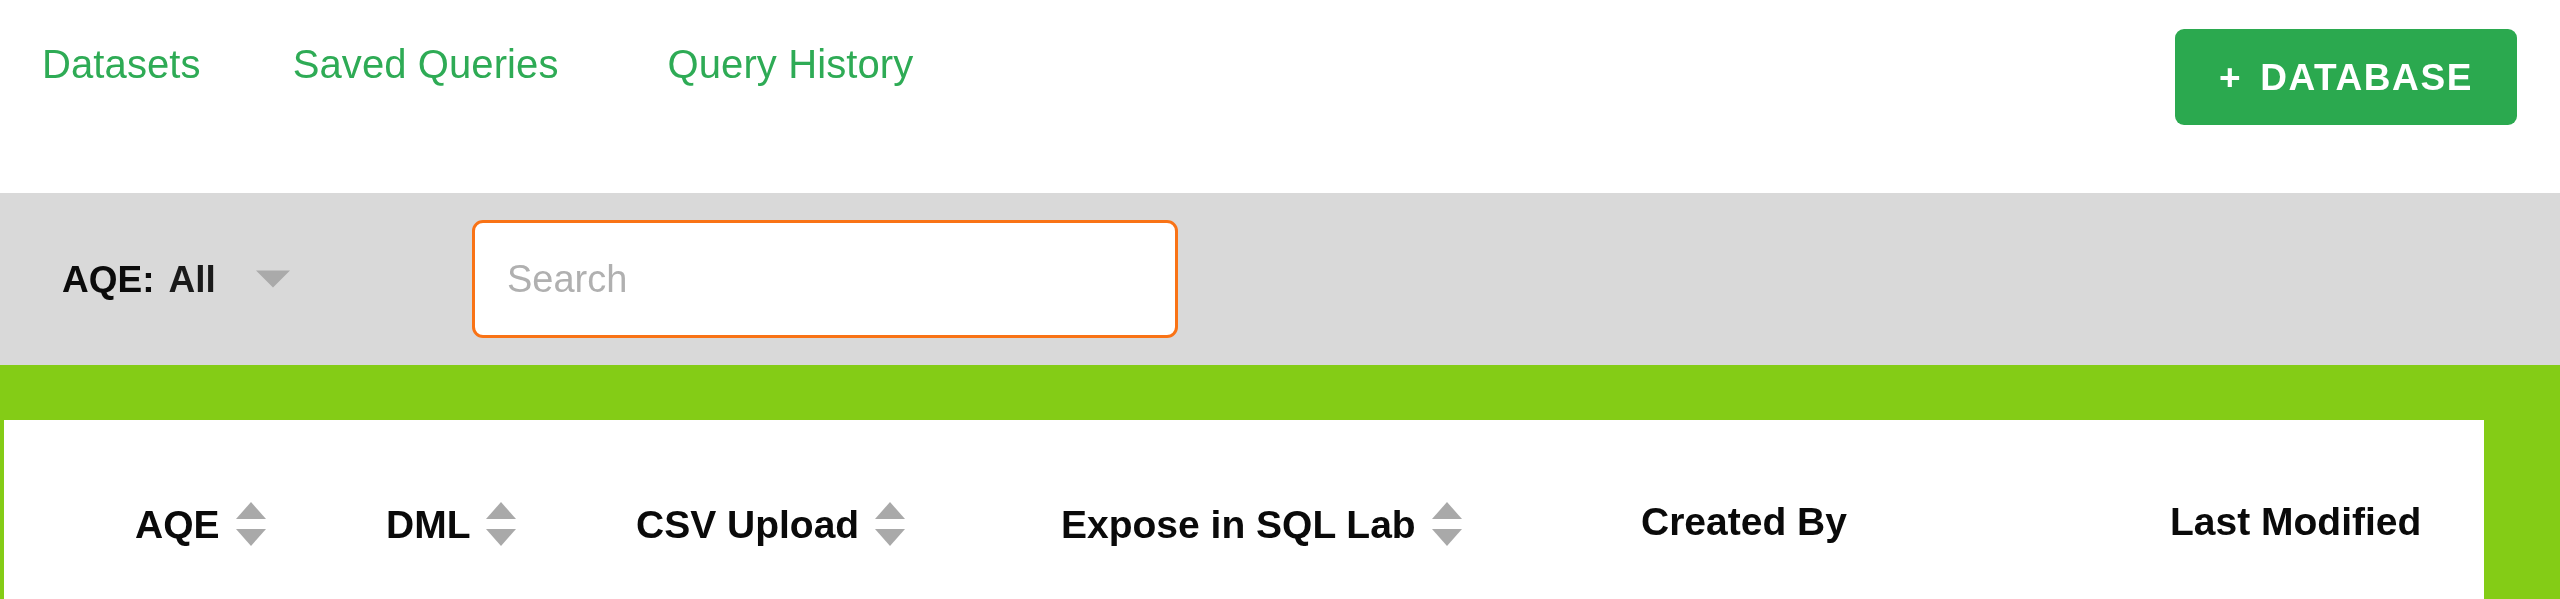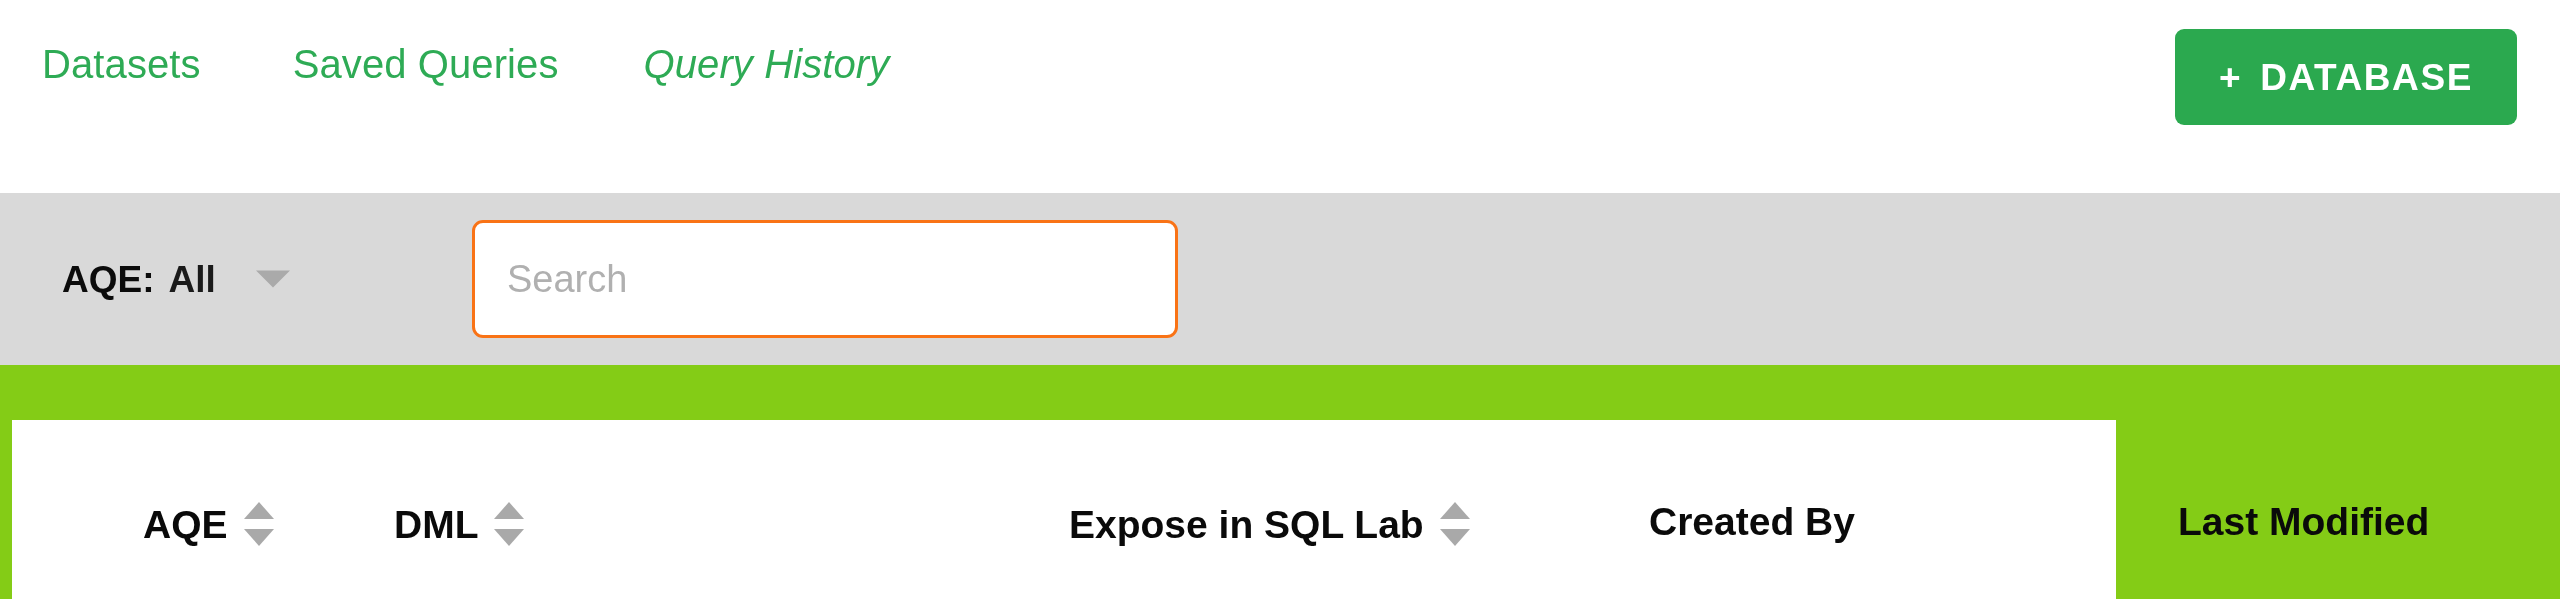"Query History" .nav-tab.t3 { font-style: italic -> none; margin-left: 85px -> 109px }
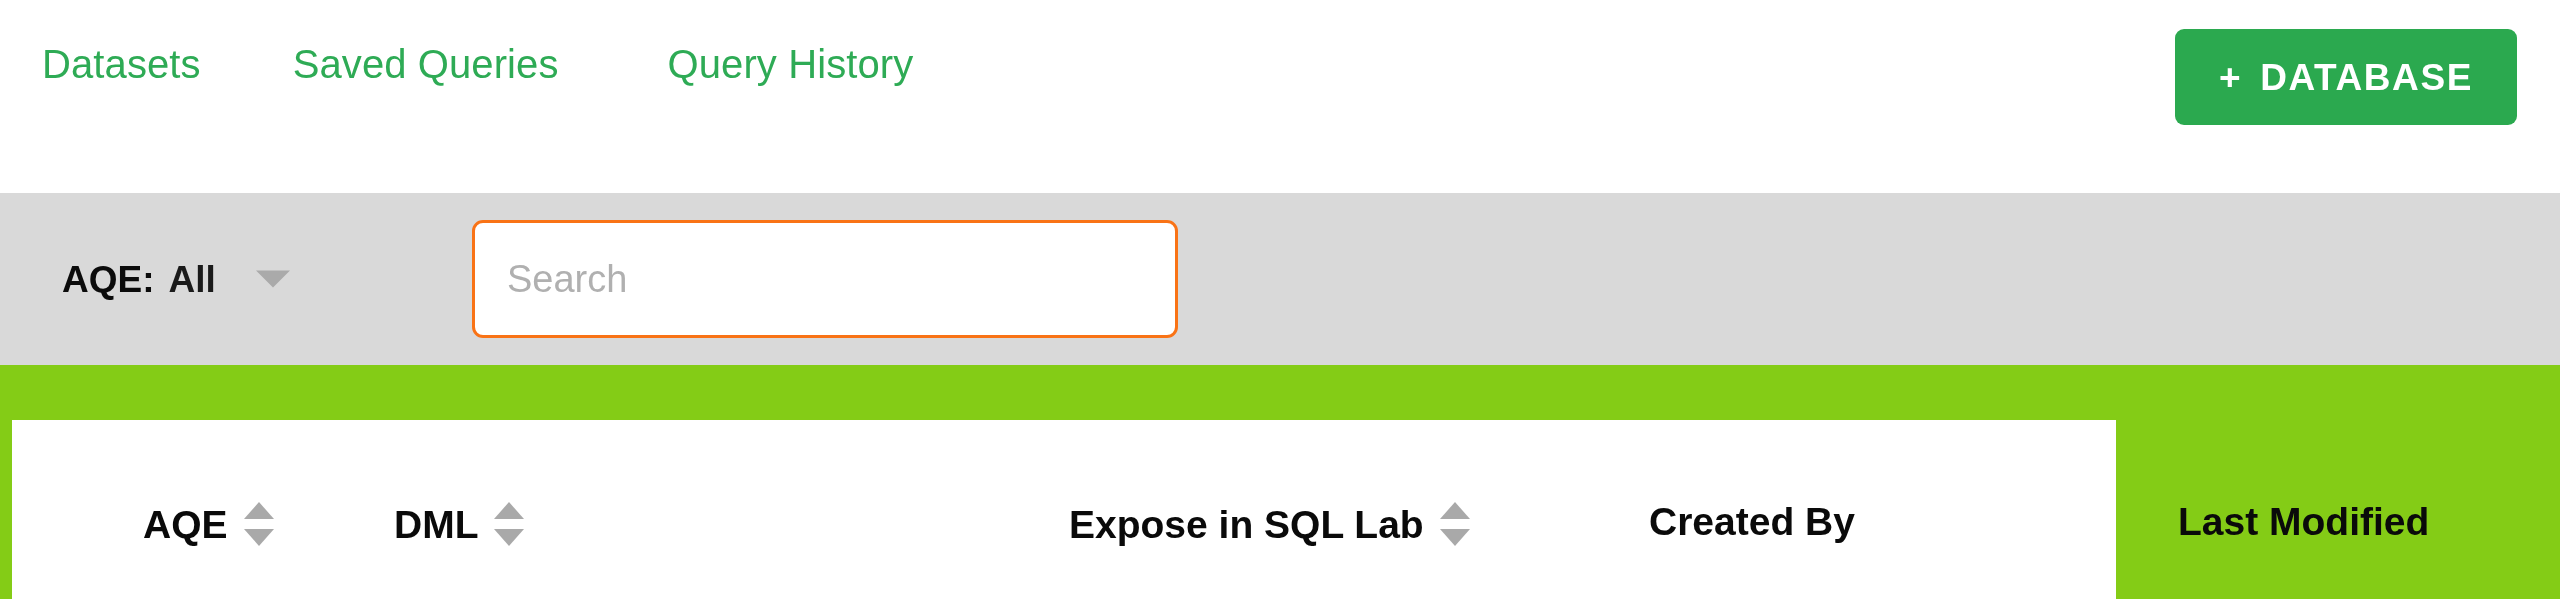"AQE" .table-header { left: 12px -> 4px; width: 2104px -> 2480px }
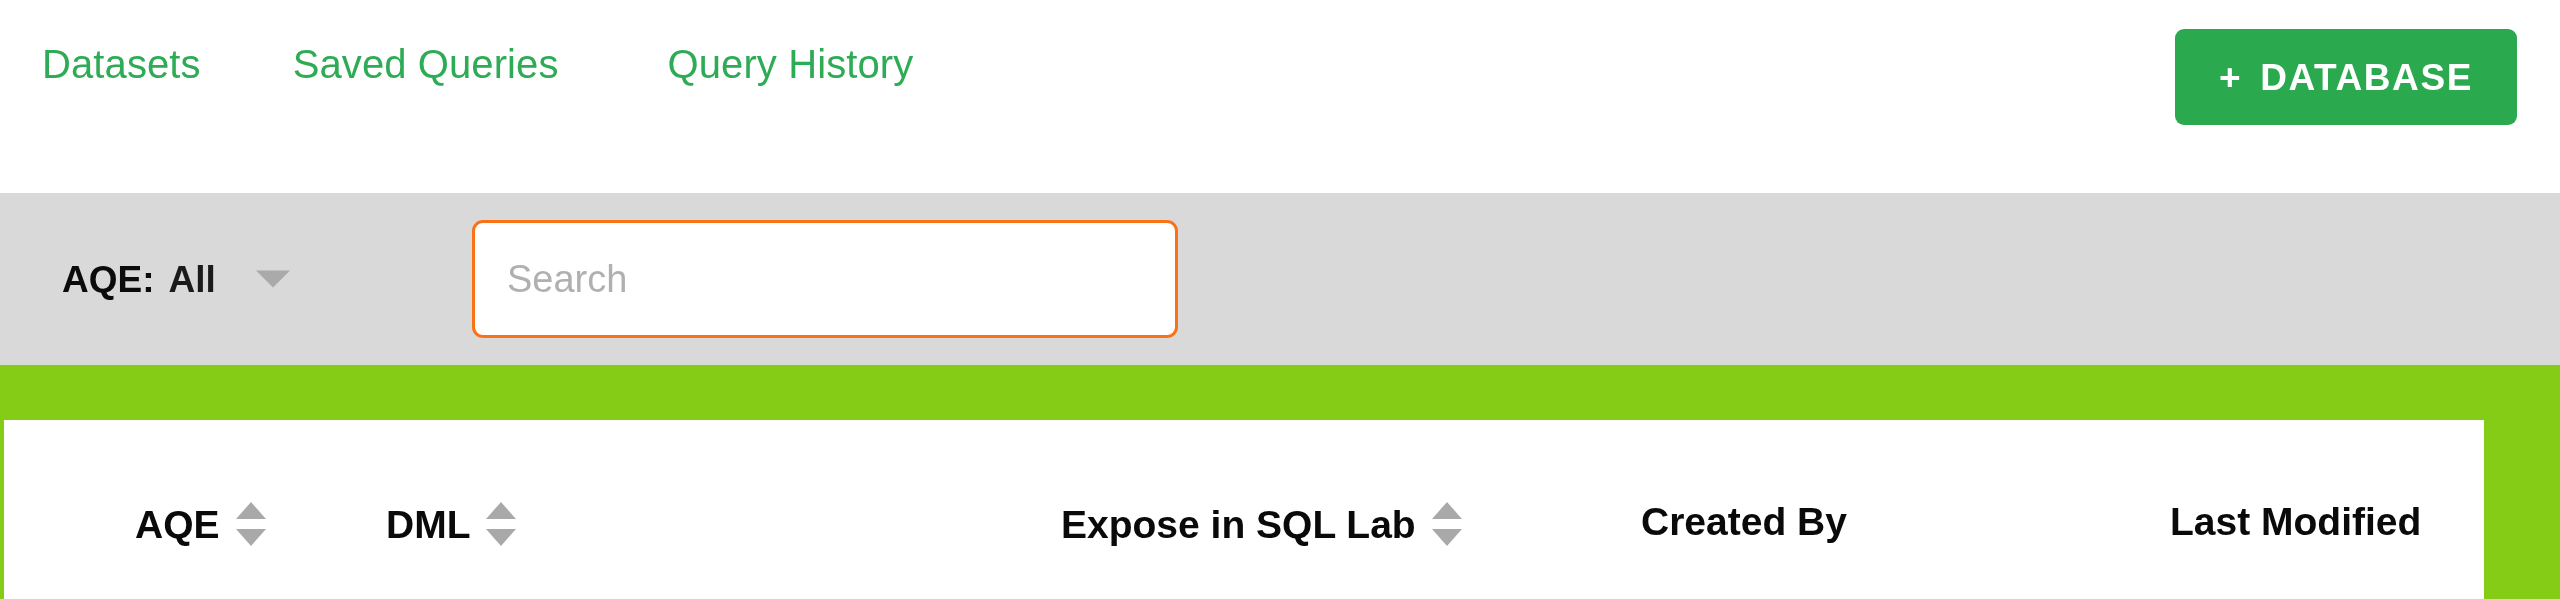"CSV Upload" div.th-group { html: none -> <div> <span>CSV Upload</span> <span> <span></span> <span></span> </span> </div> }
